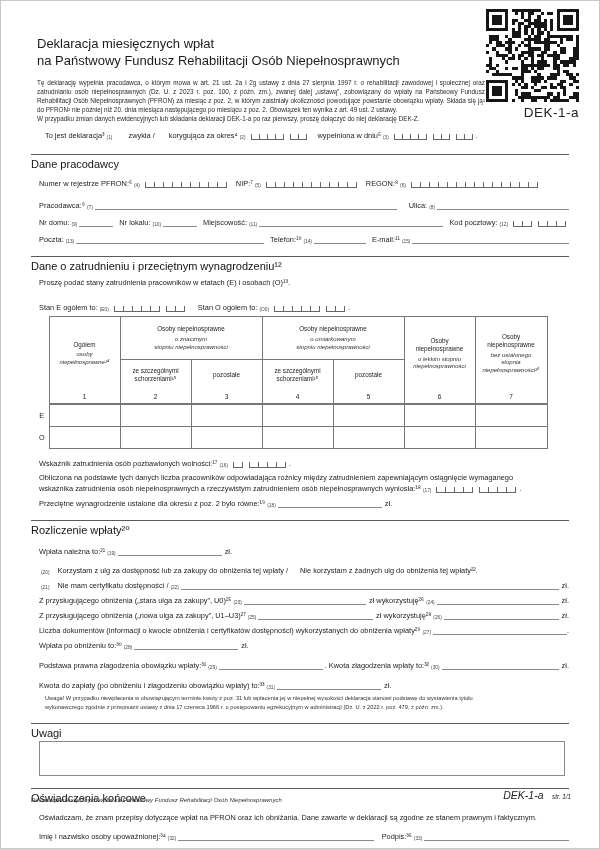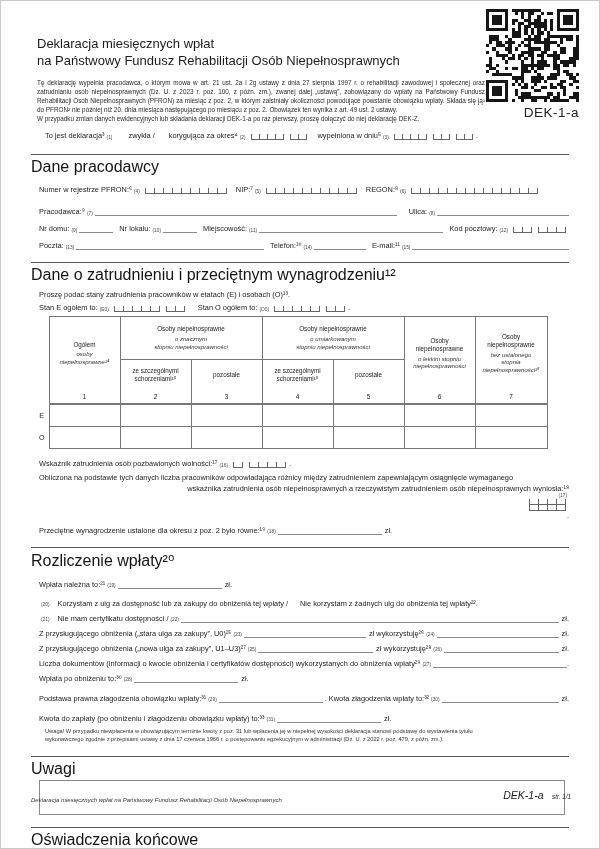"Dane pracodawcy" h2 { font-size: 16px -> 11px }
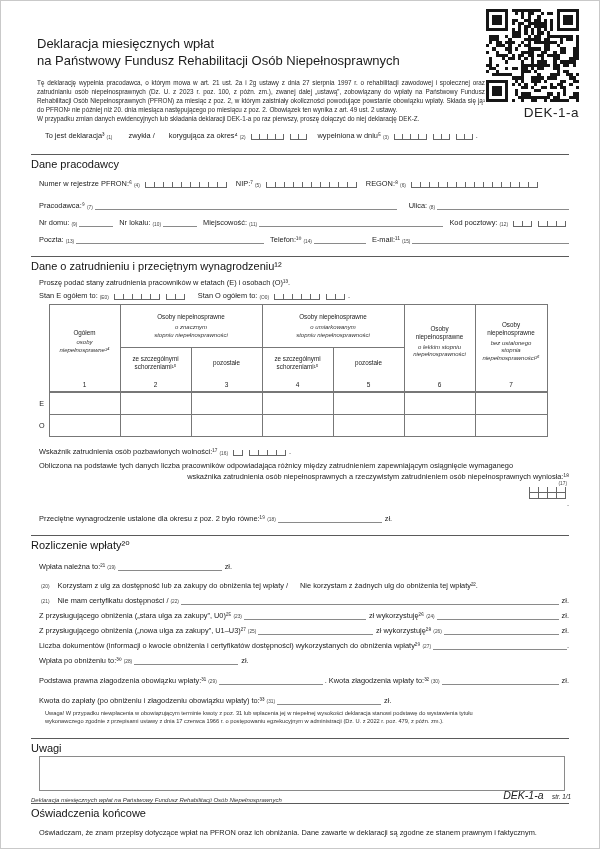"Proszę podać stany zatrudnienia" div.row { margin-bottom: 4px -> 16px }
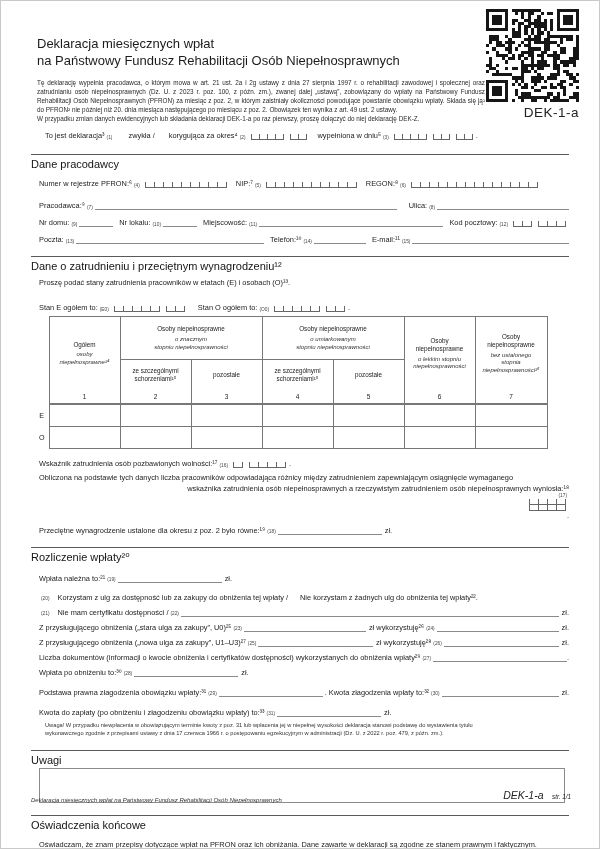"wskaźnika zatrudnienia osób" div.row { flex-direction: column -> none }
